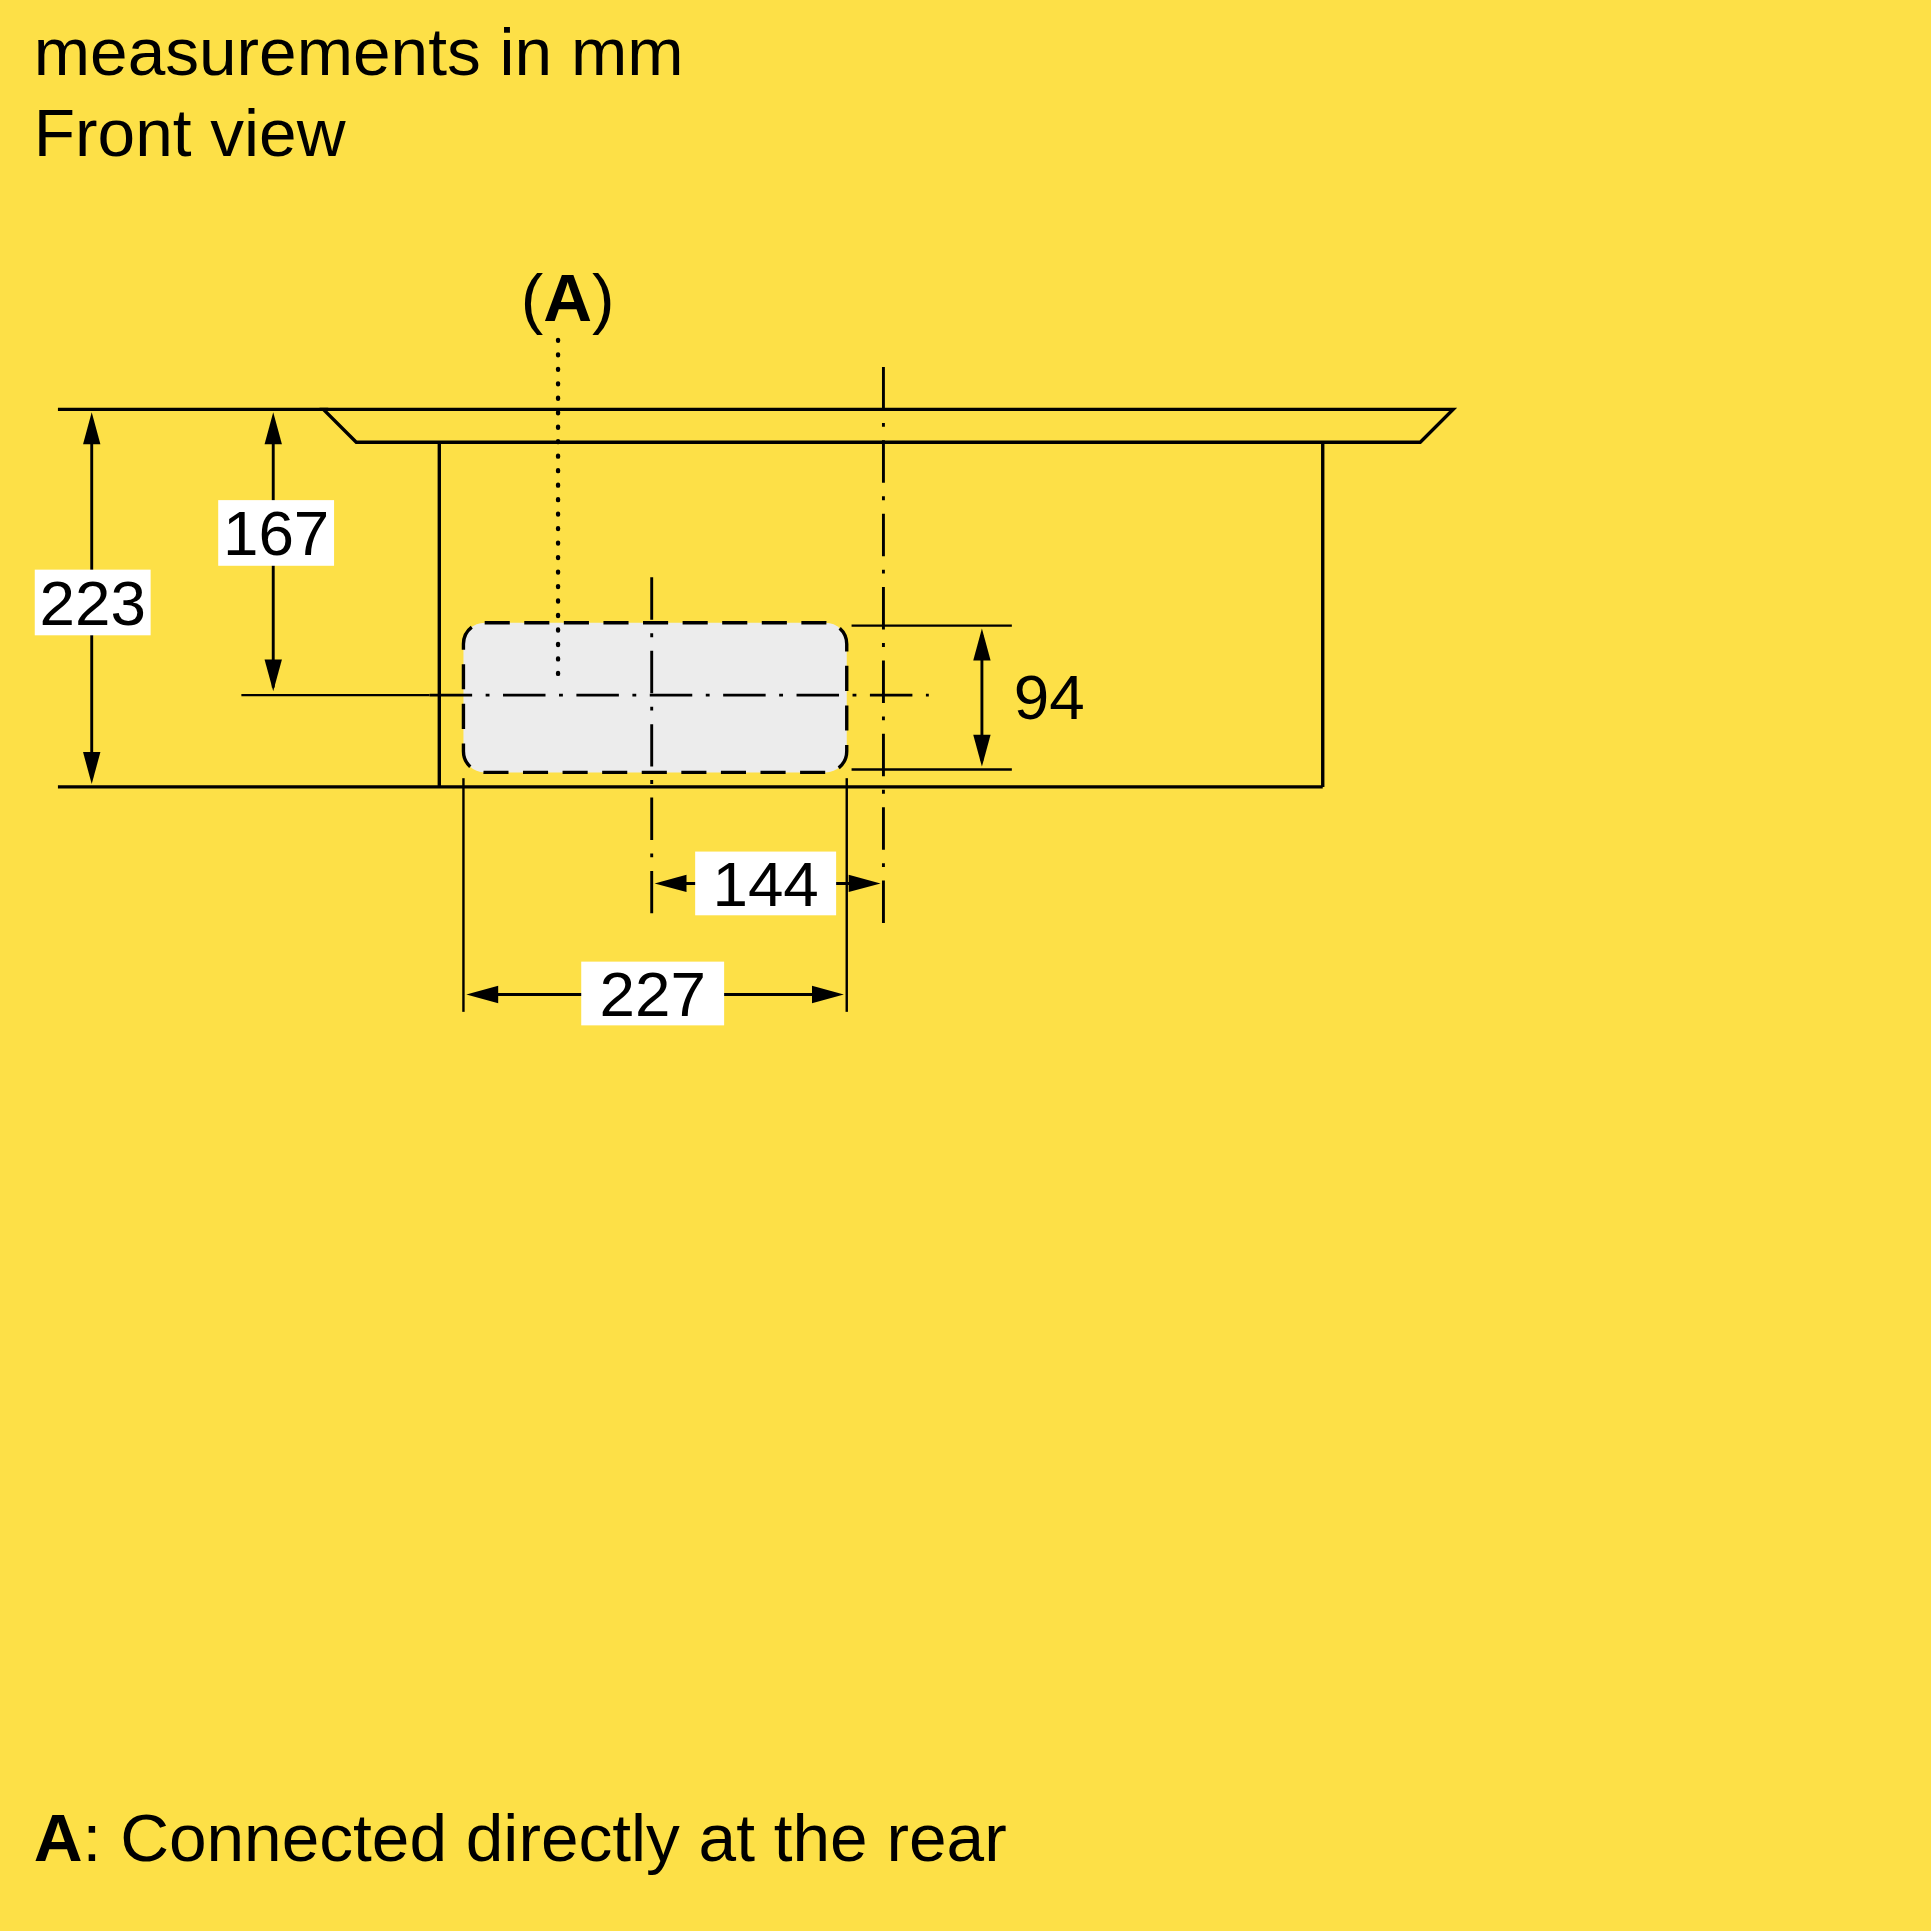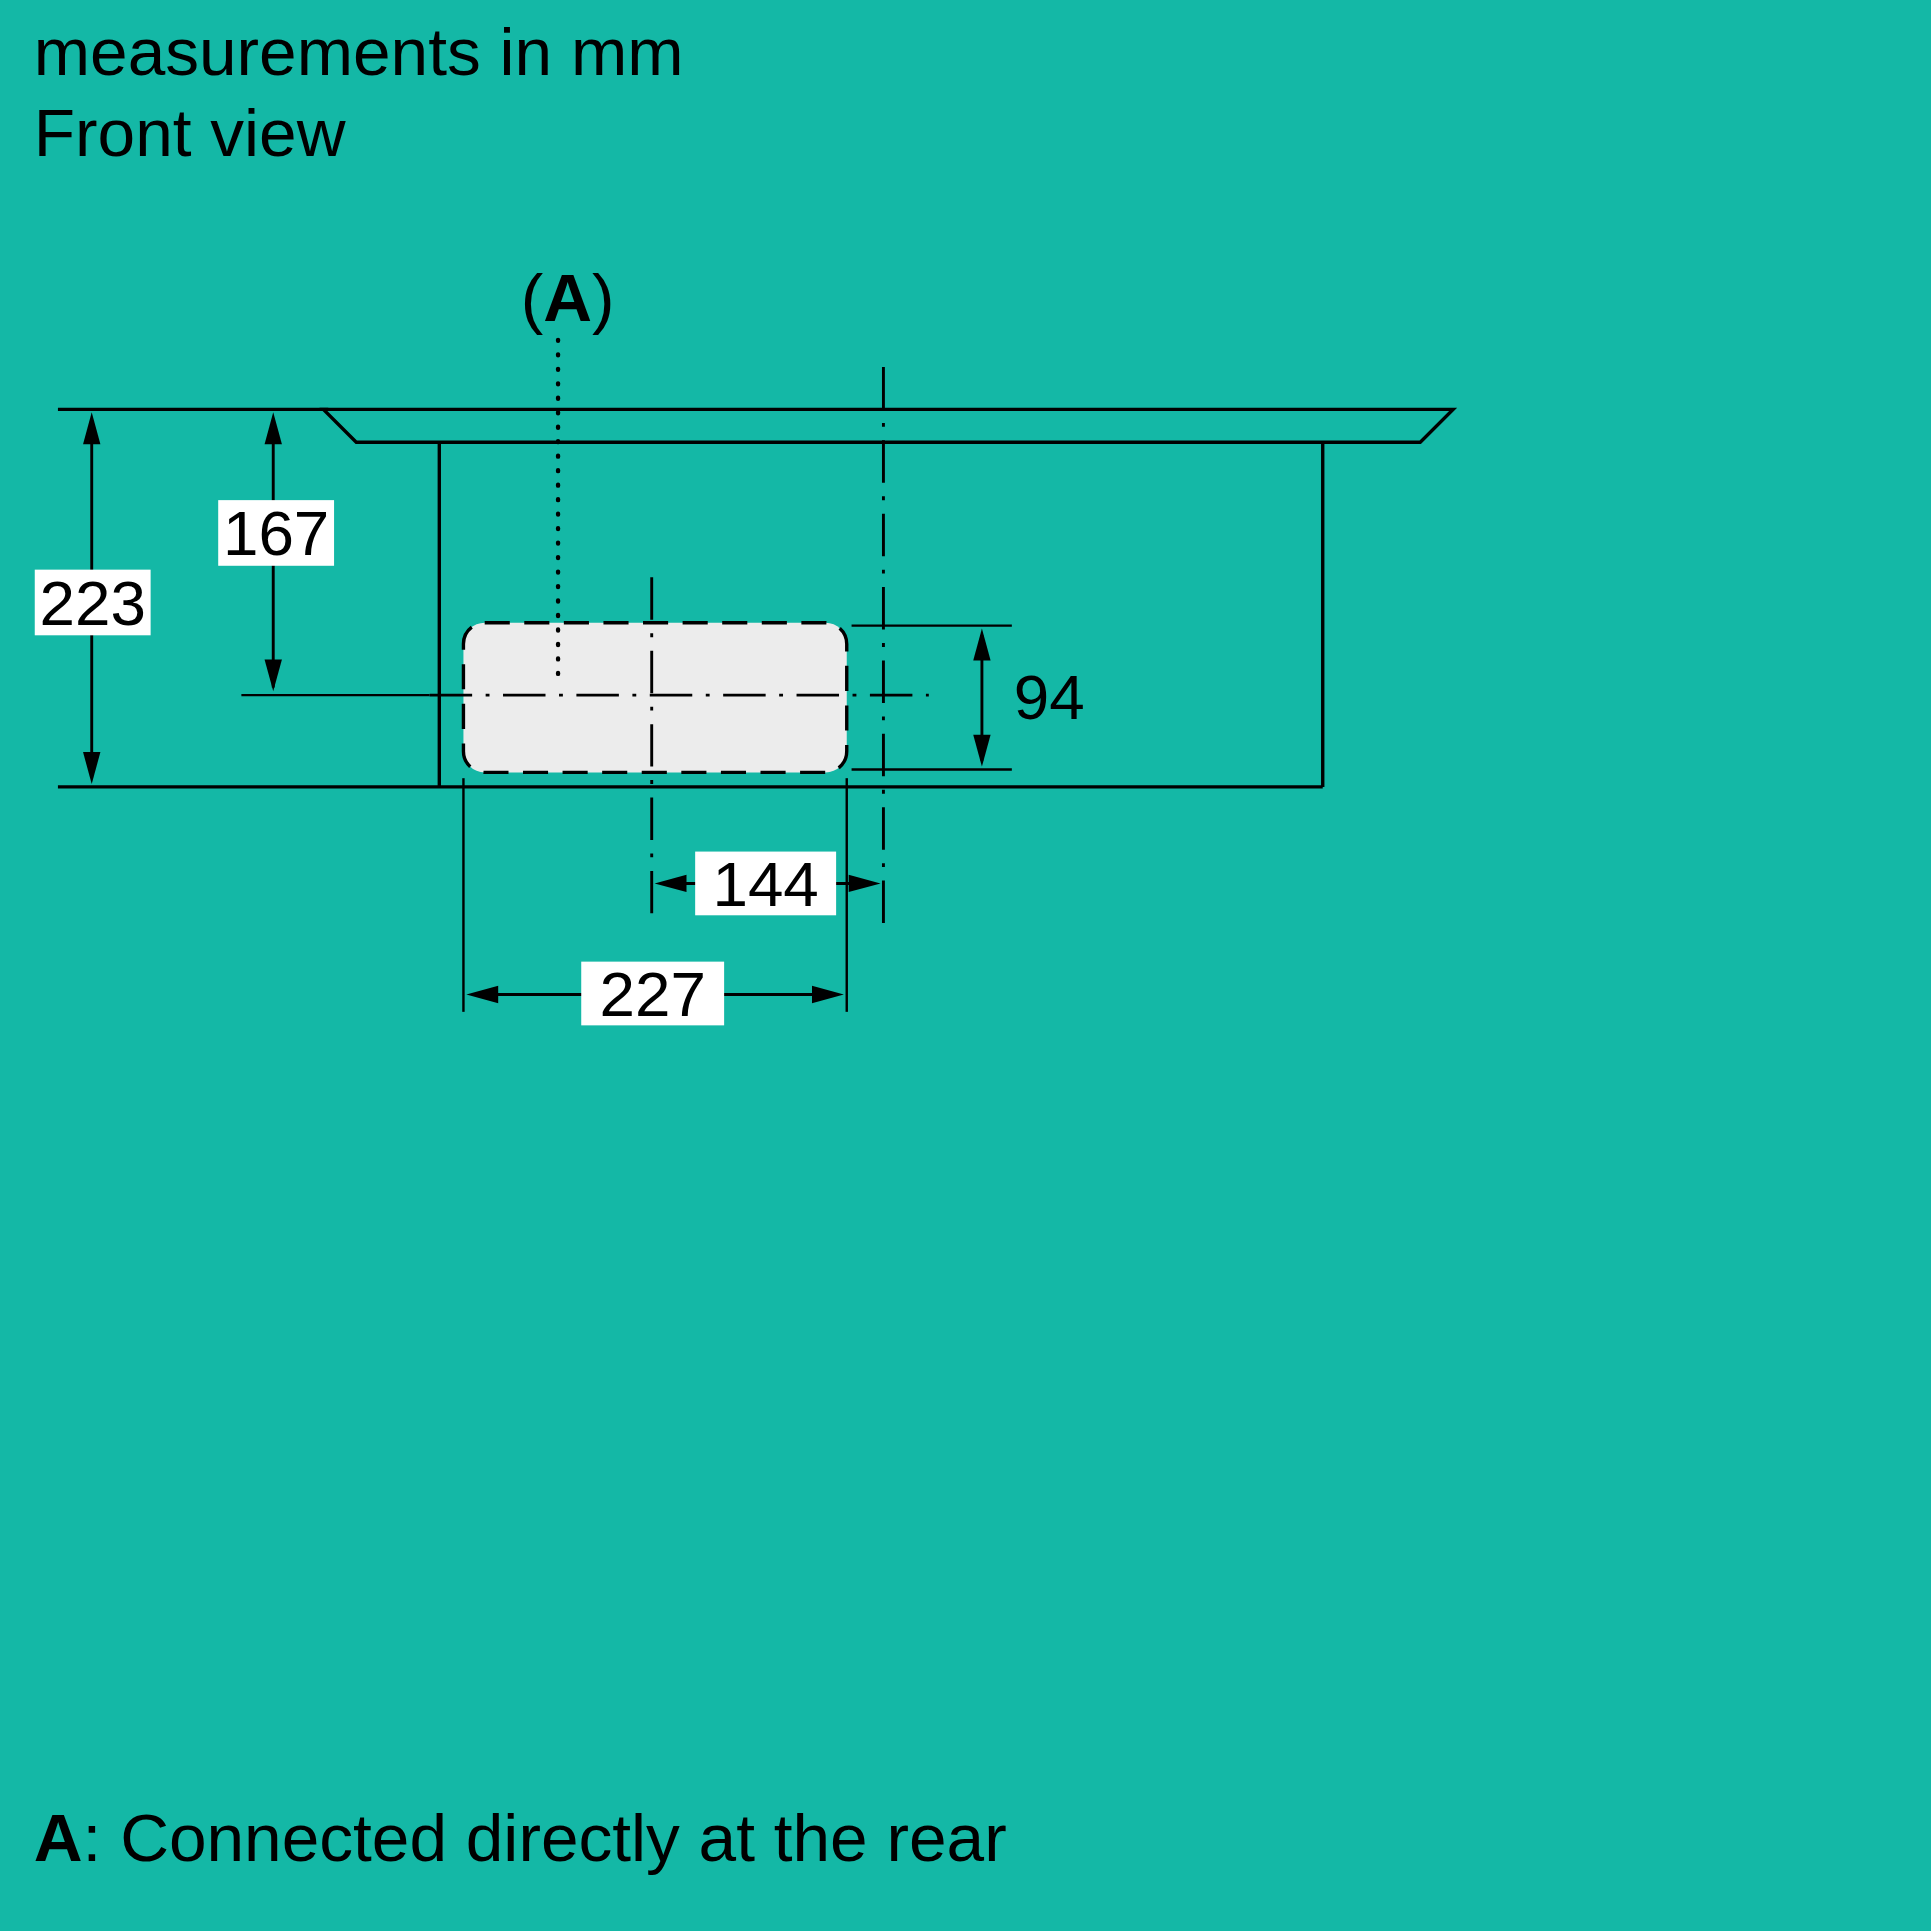"measurements in mm" .page { background: #14b8a6 -> #fde047 }
